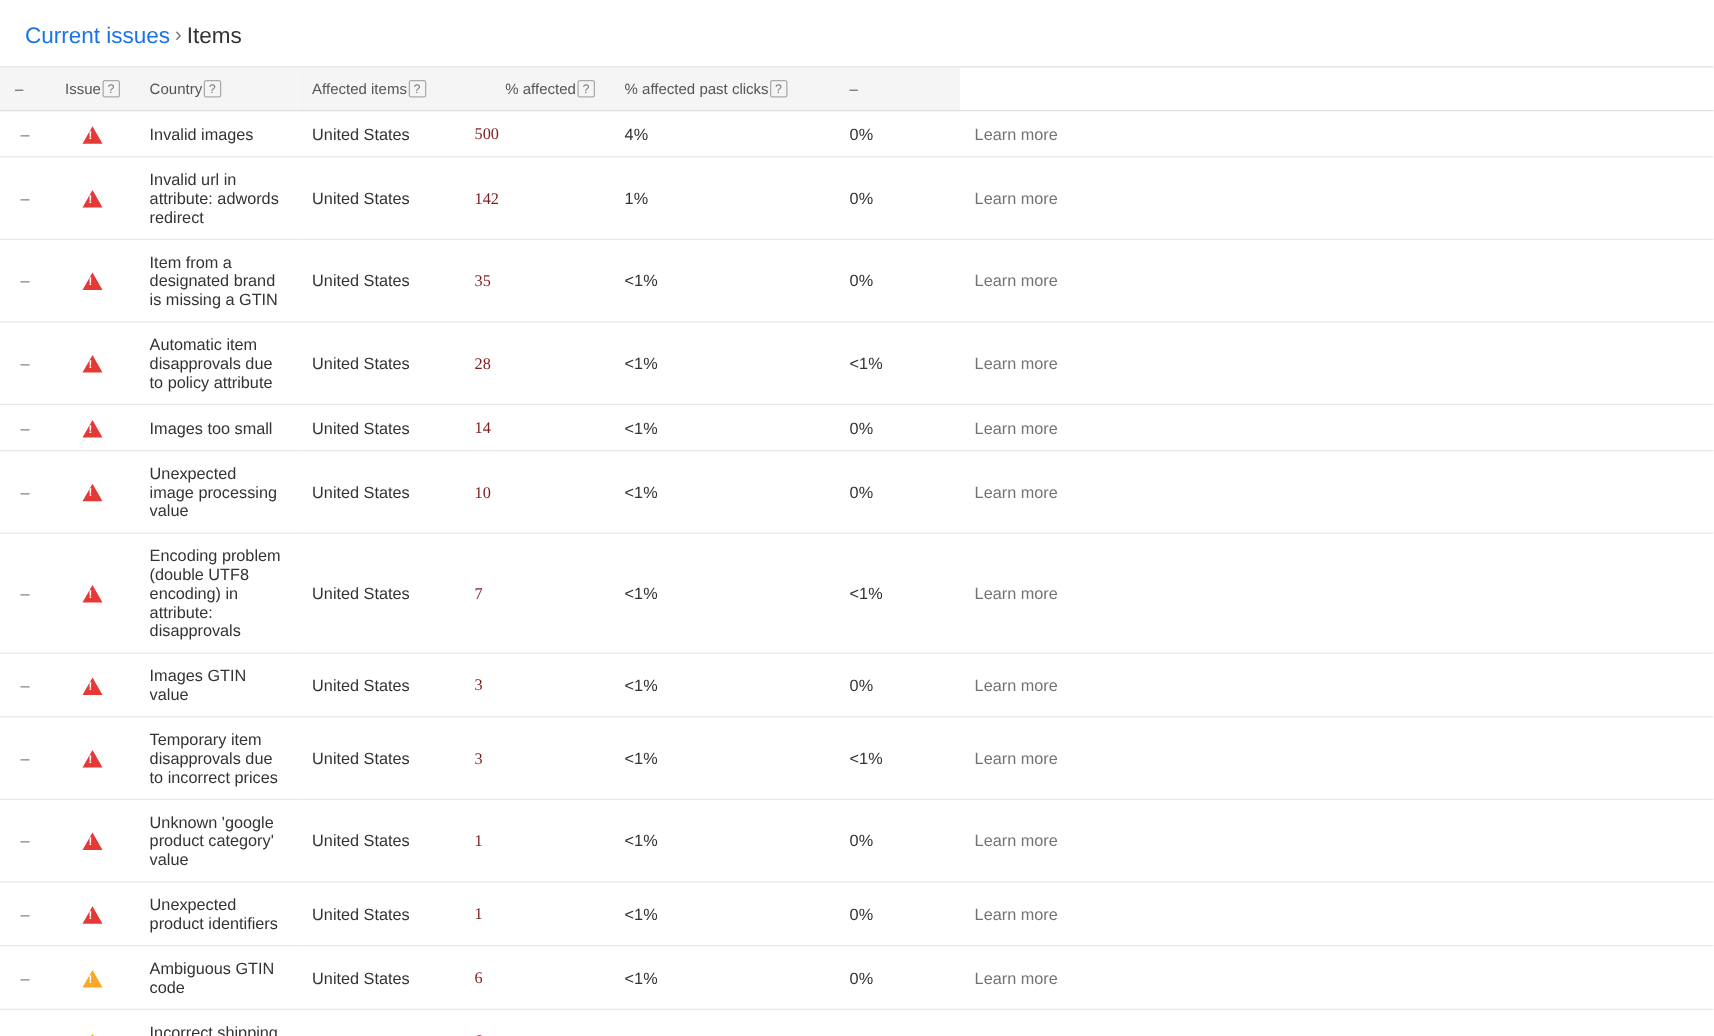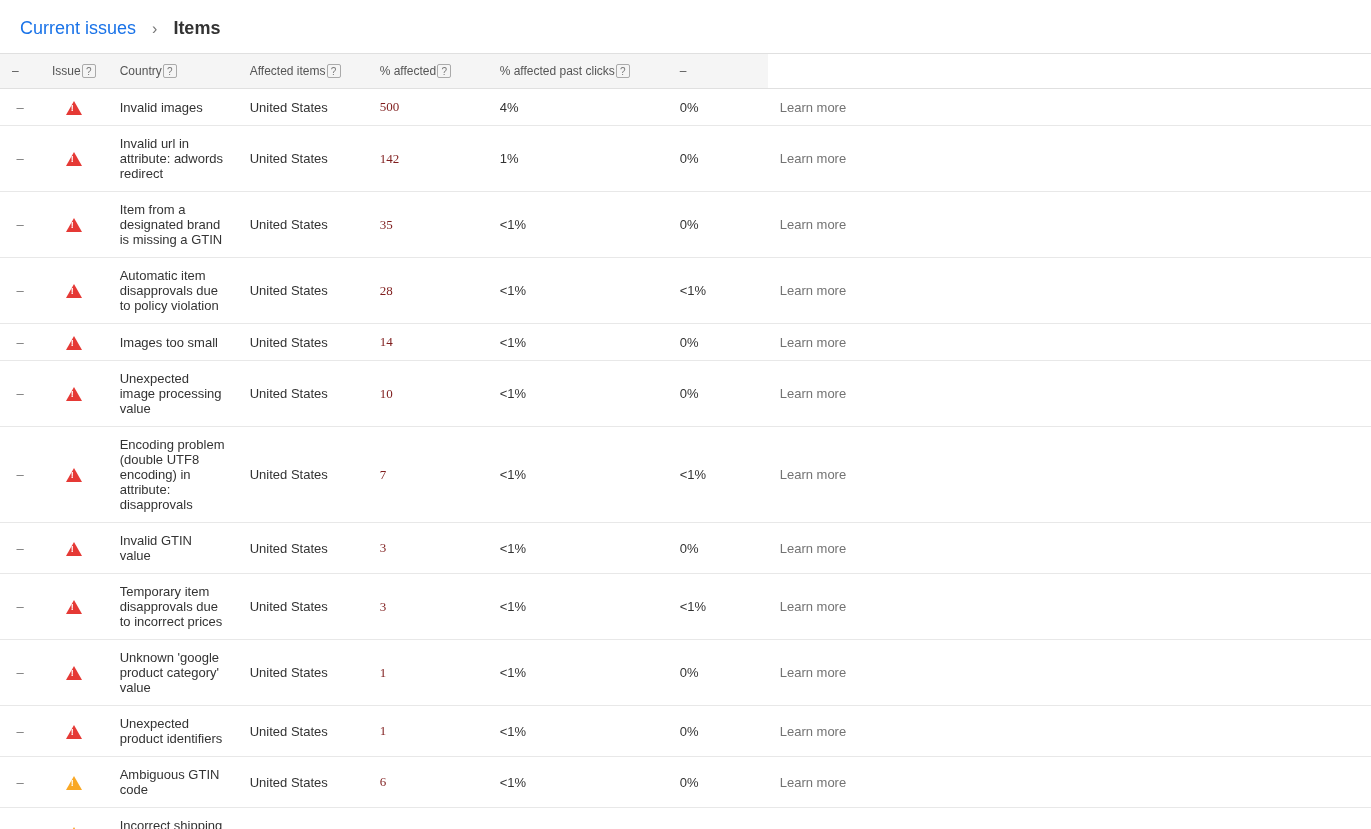"Current issues" .breadcrumb { gap: 16px -> 4px }
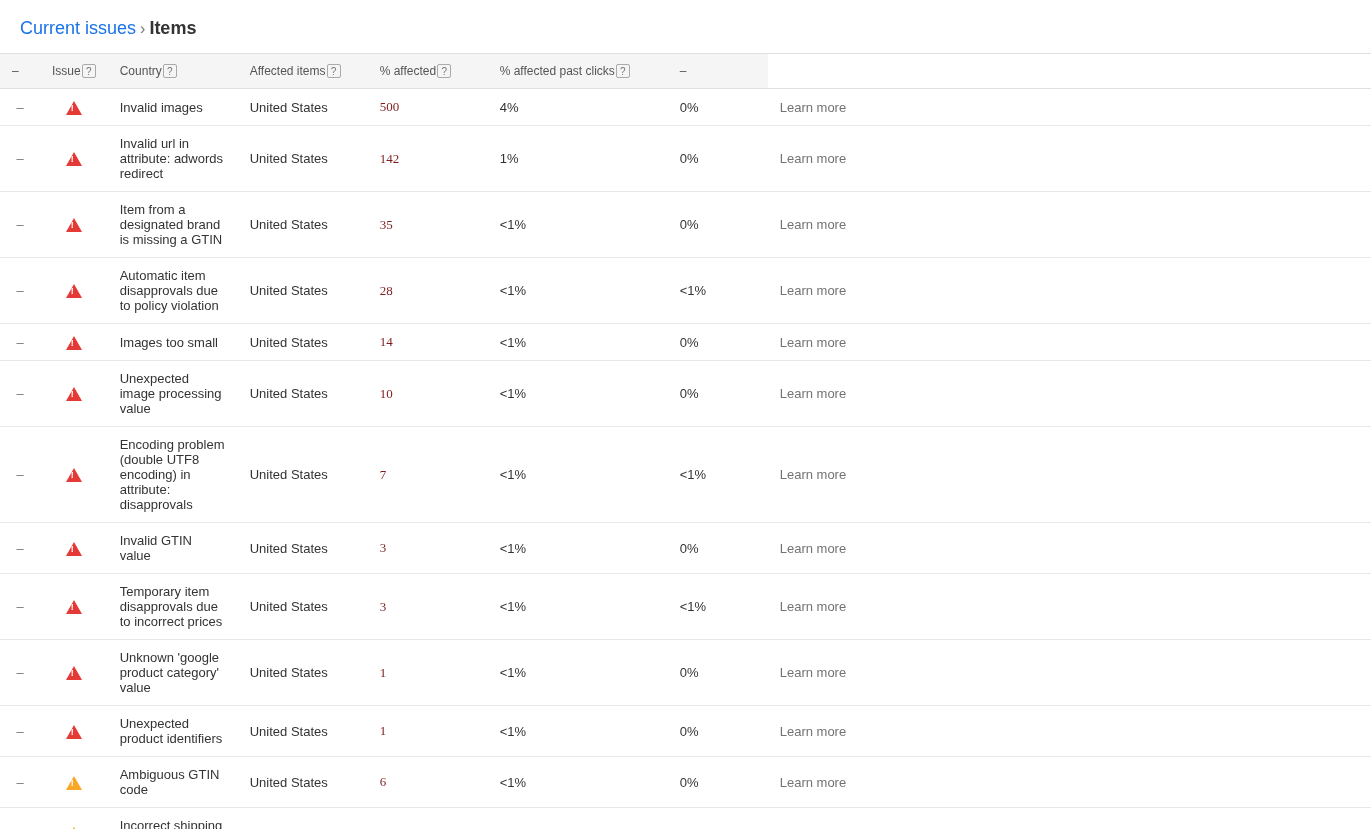"Items" .breadcrumb-current { font-weight: bold -> normal }
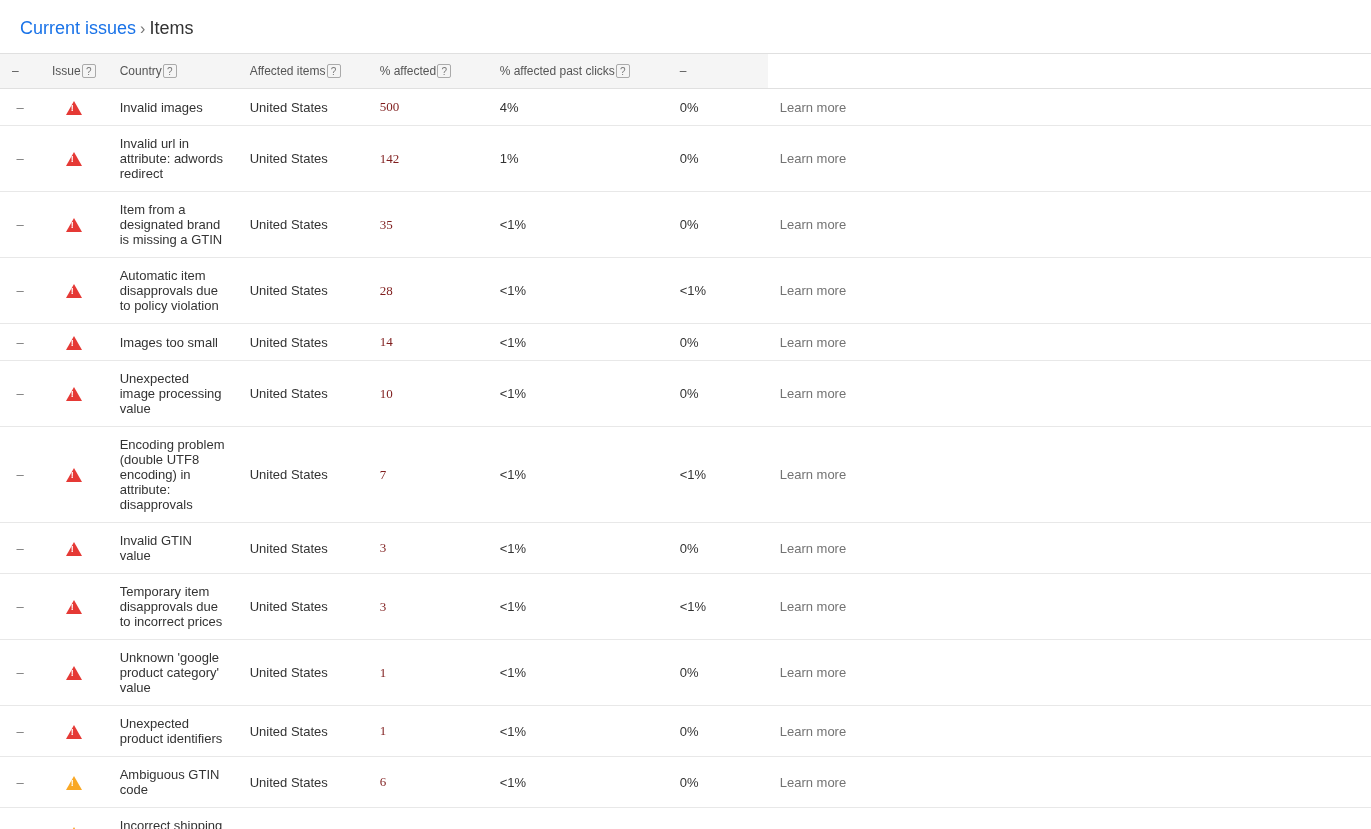"% affected" th.col-pct { text-align: none -> right }
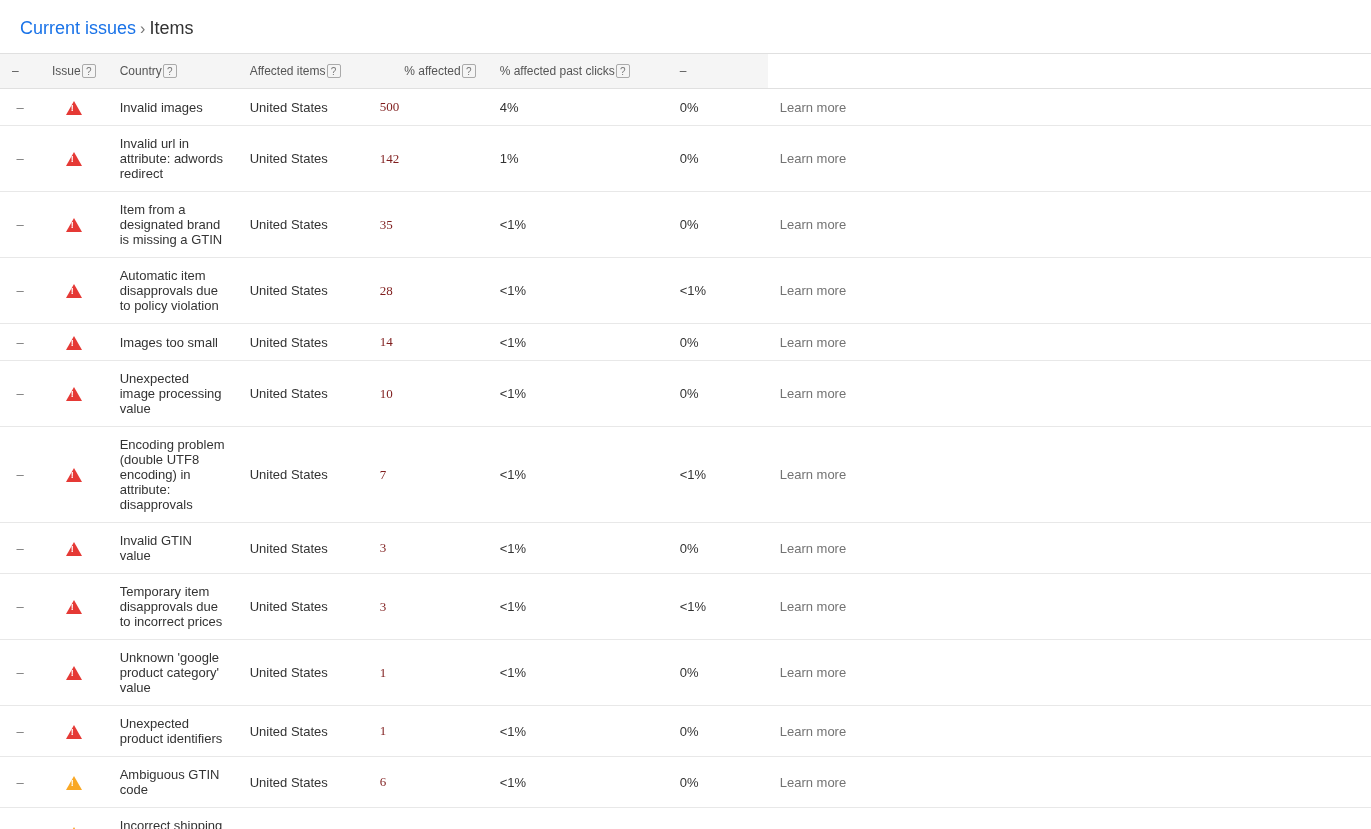"Automatic item disapprovals due to" td { text: violation -> attribute }
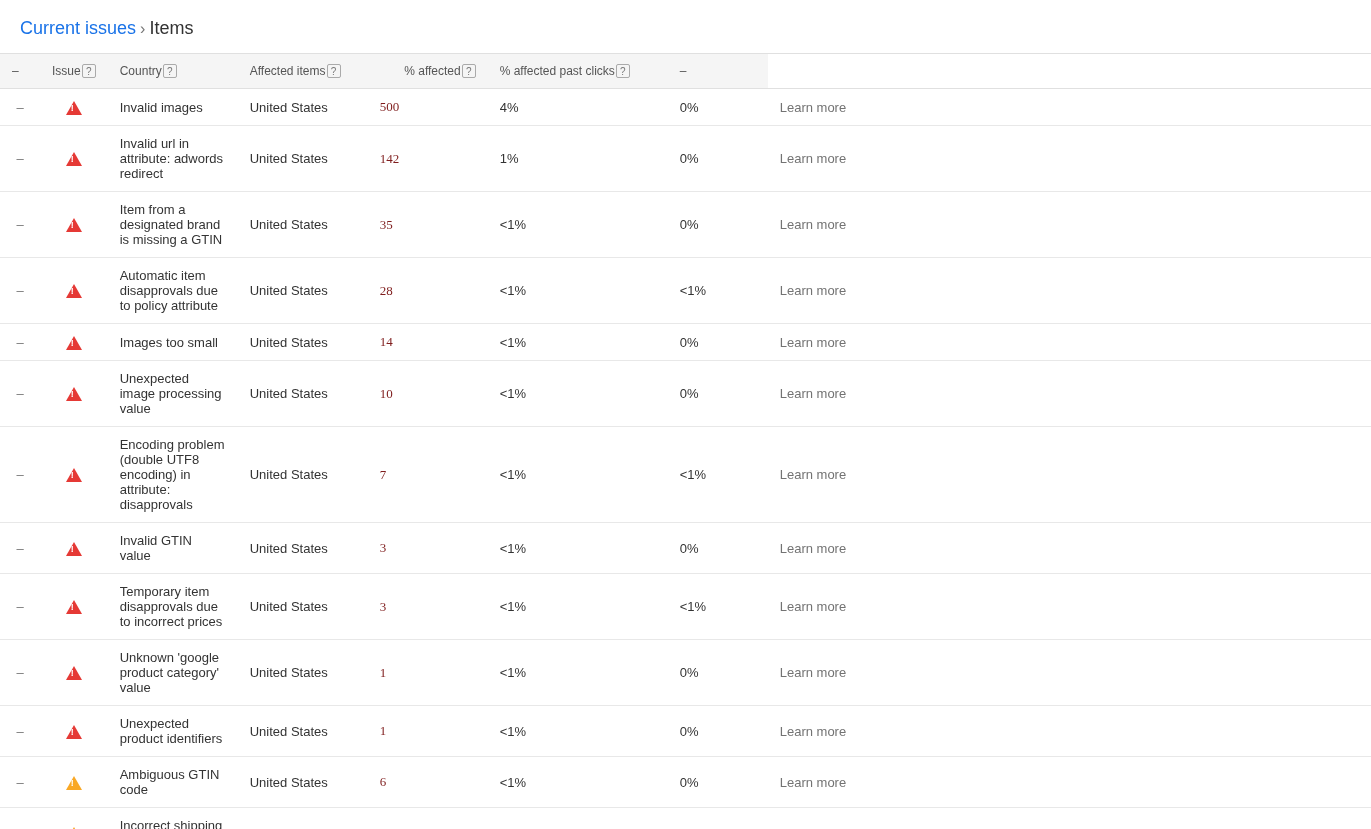"Invalid GTIN value" td { text: Invalid -> Images }
